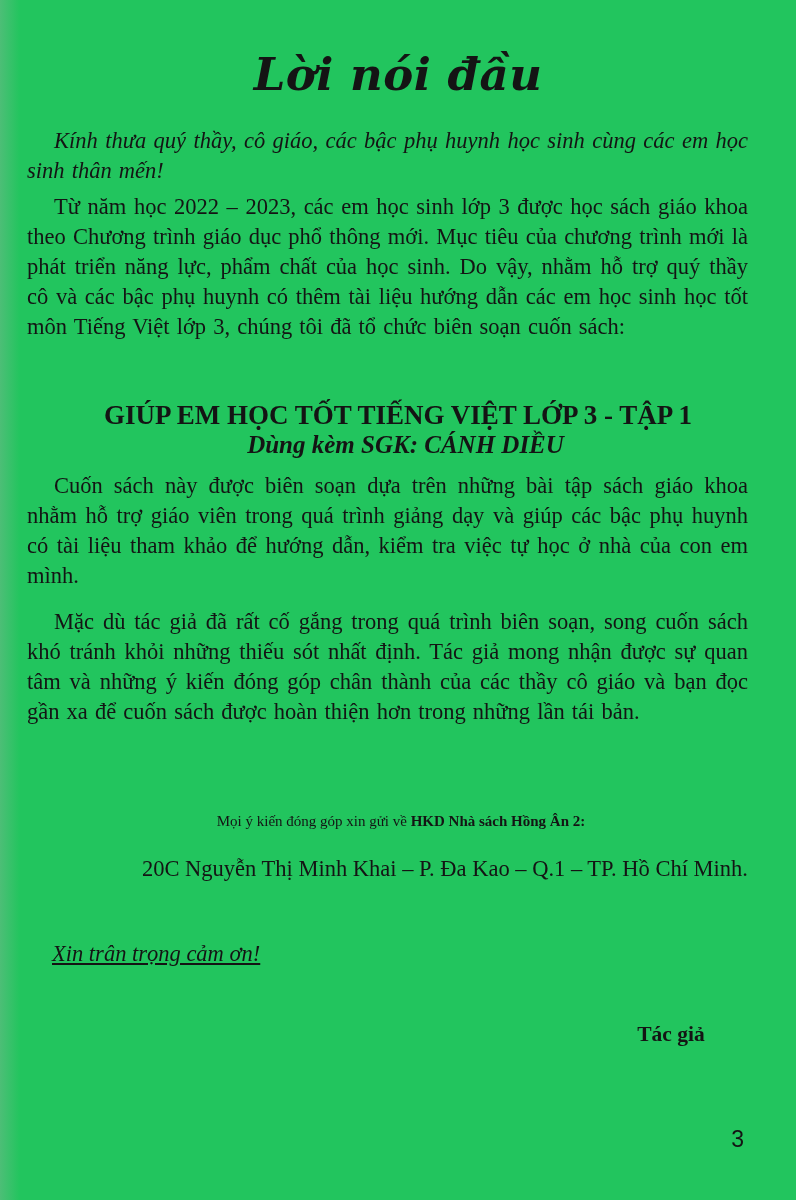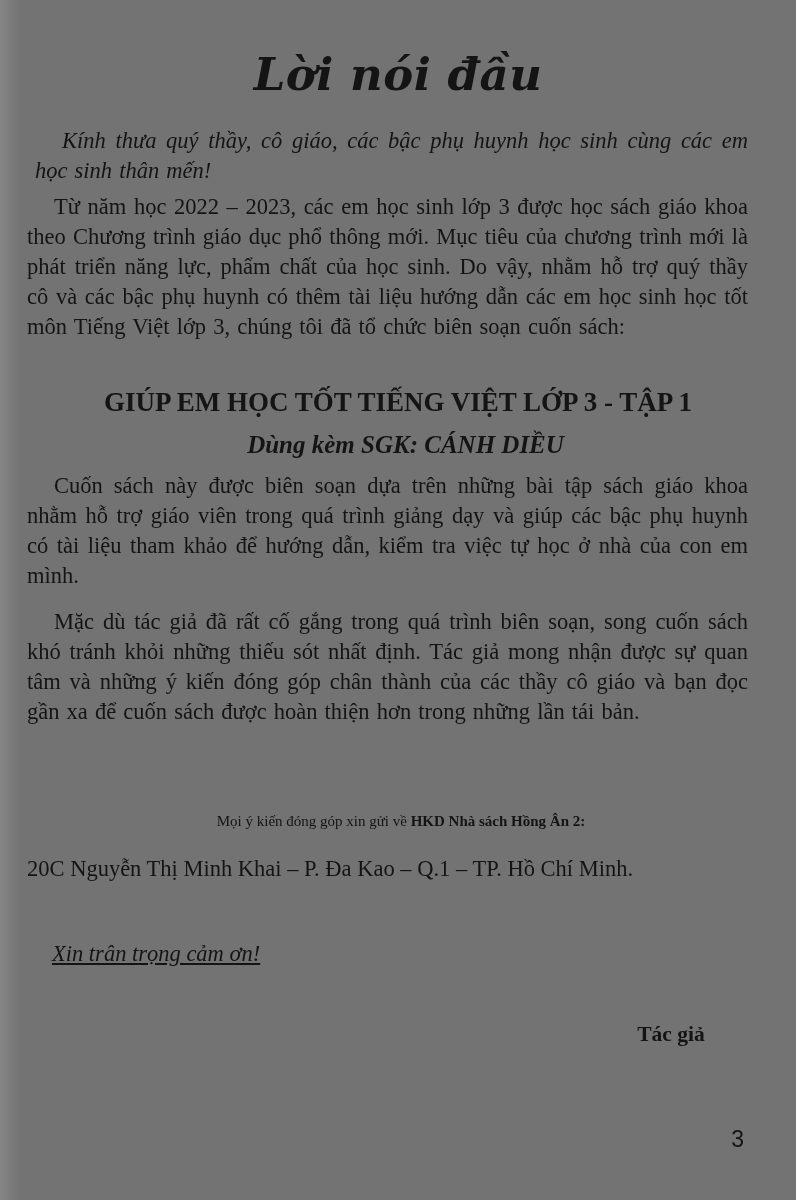"Lời nói đầu" .page { background: #737373 -> #22c55e }
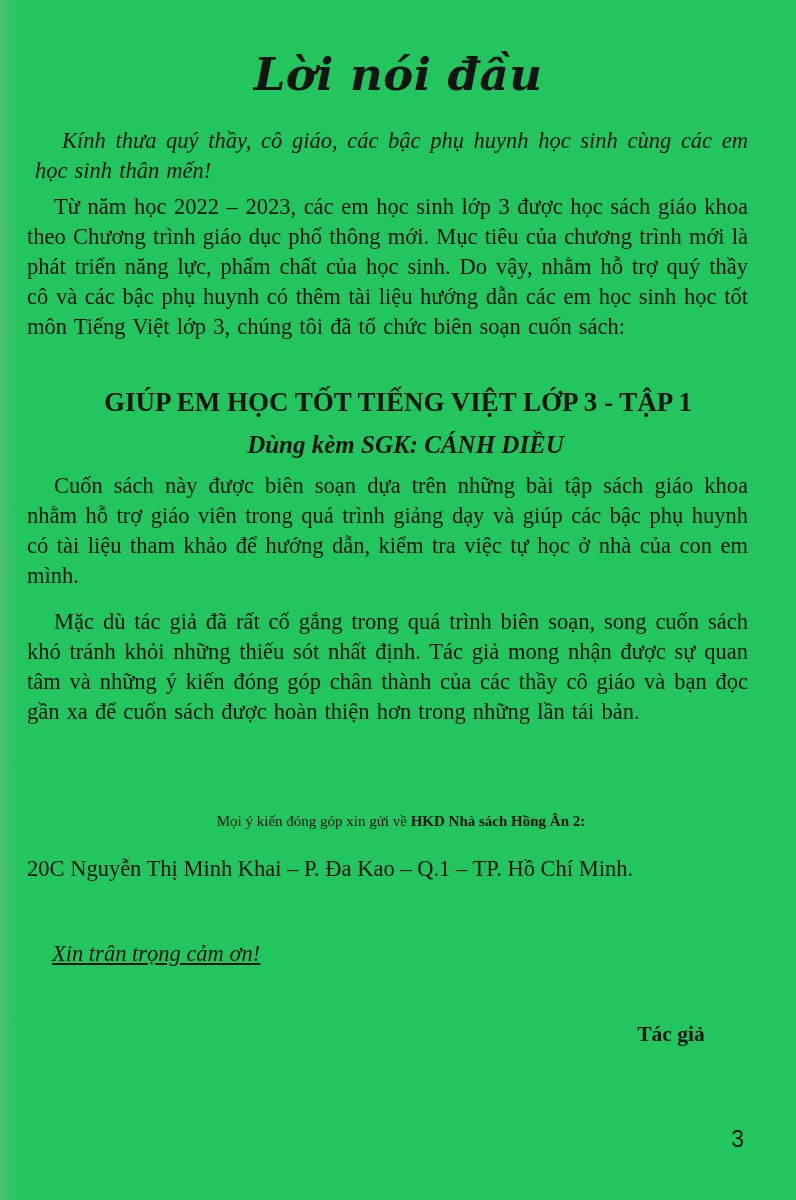"Kính thưa quý thầy, cô" .p-greeting { margin-left: 8px -> none }
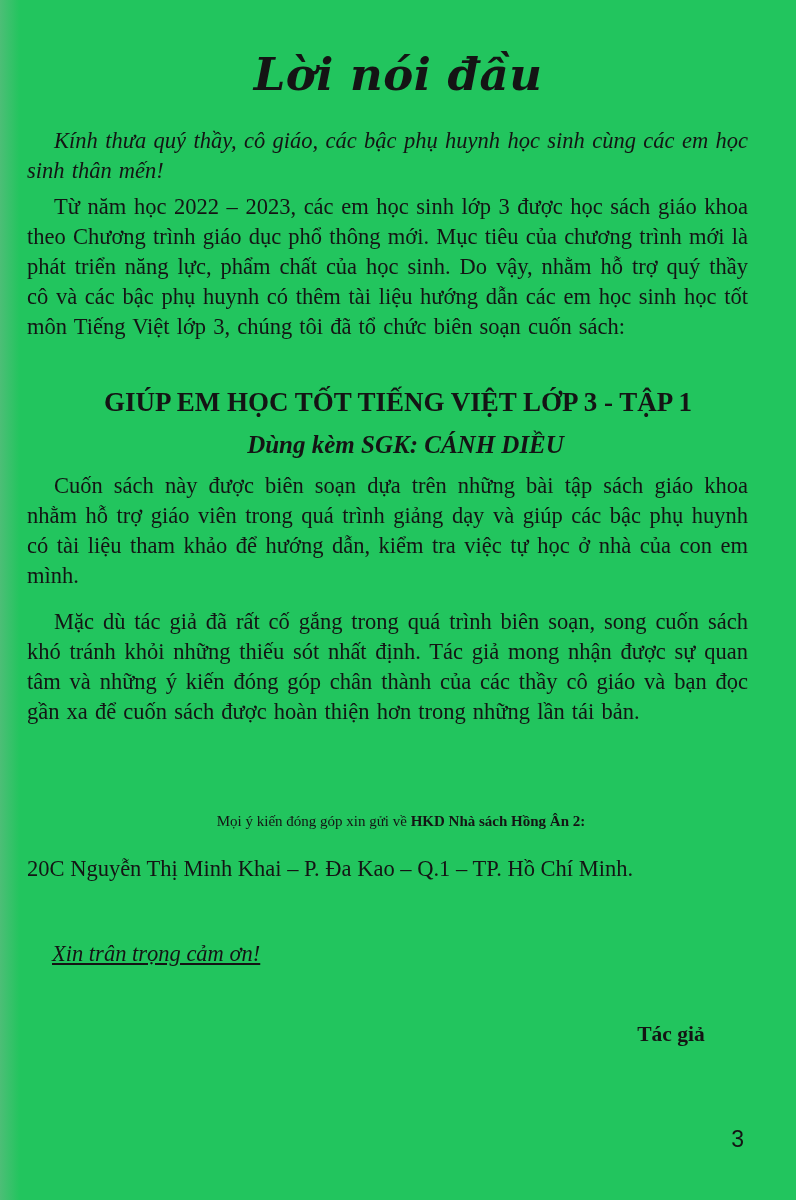"GIÚP EM HỌC TỐT TIẾNG" .book-title { margin: 0 -> 13px }
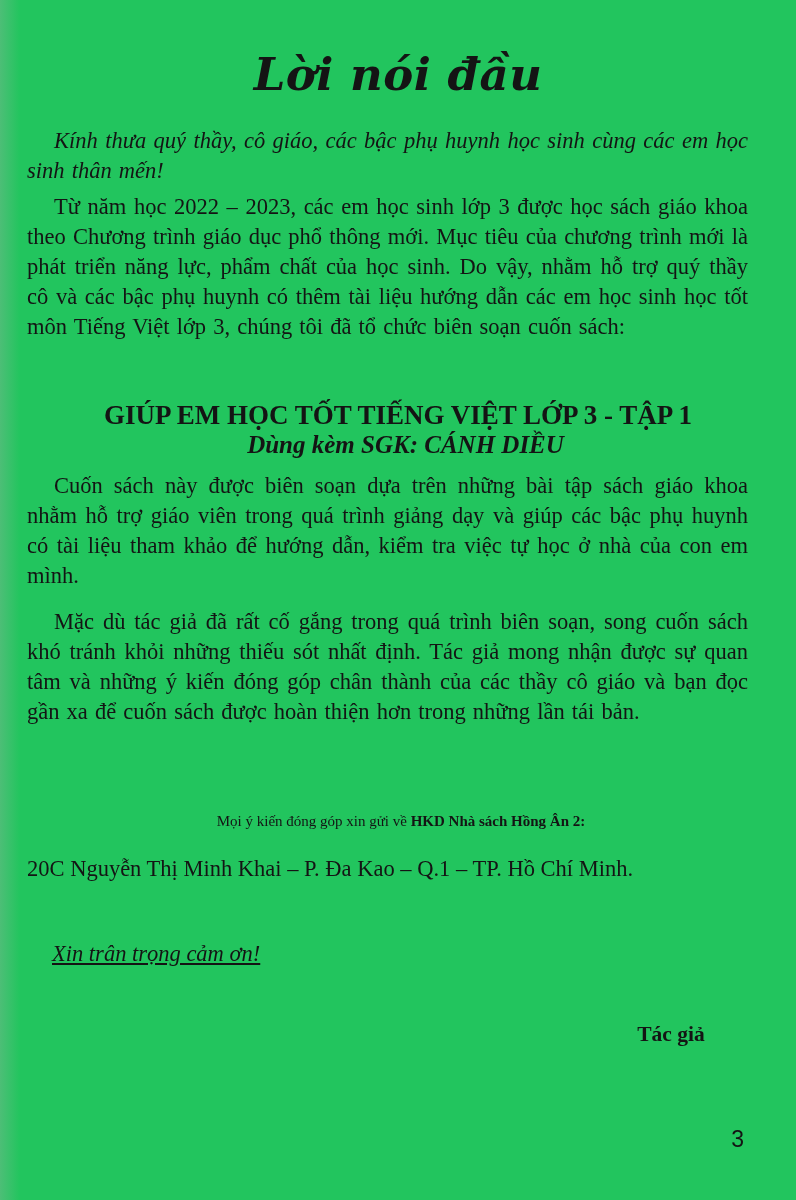"20C Nguyễn Thị Minh Khai" .address-line { text-align: left -> right }
